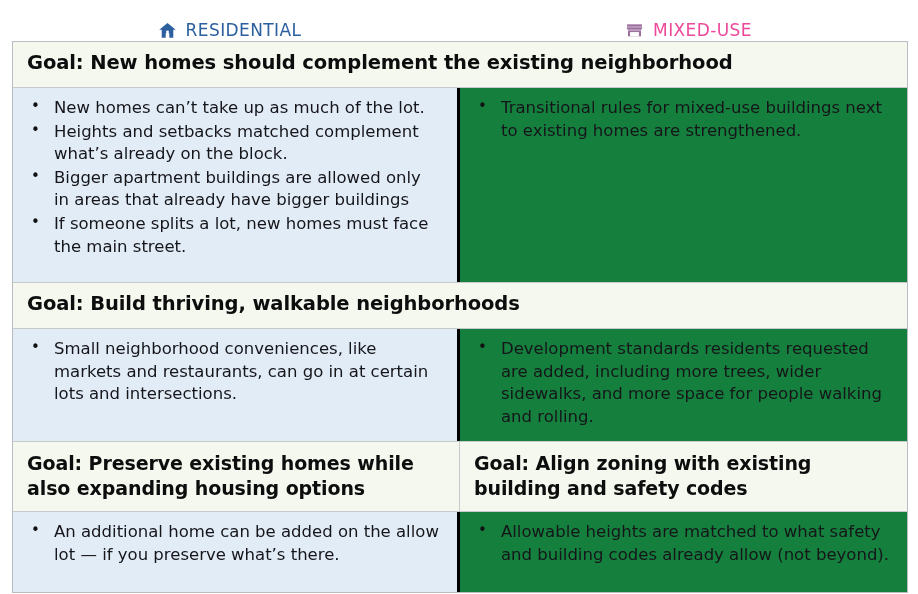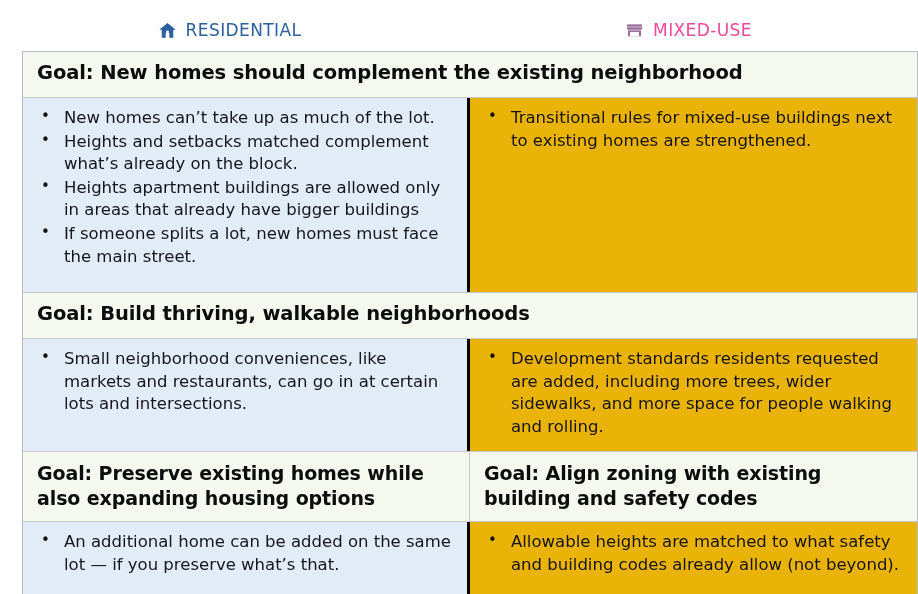"RESIDENTIAL" .col-headers { align-items: center -> flex-end; margin-top: 10px -> none }
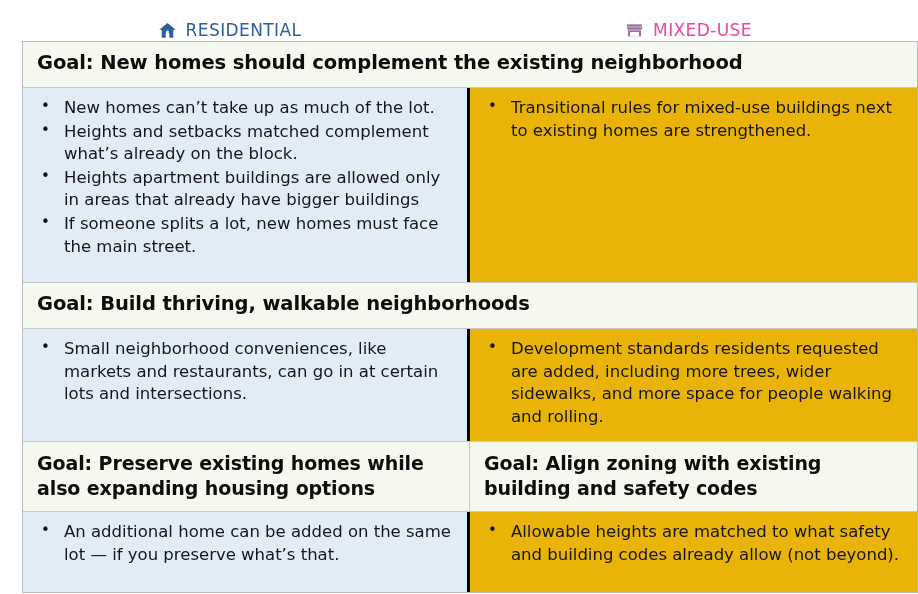"Goal: New homes should complement" .matrix { left: 22px -> 12px }
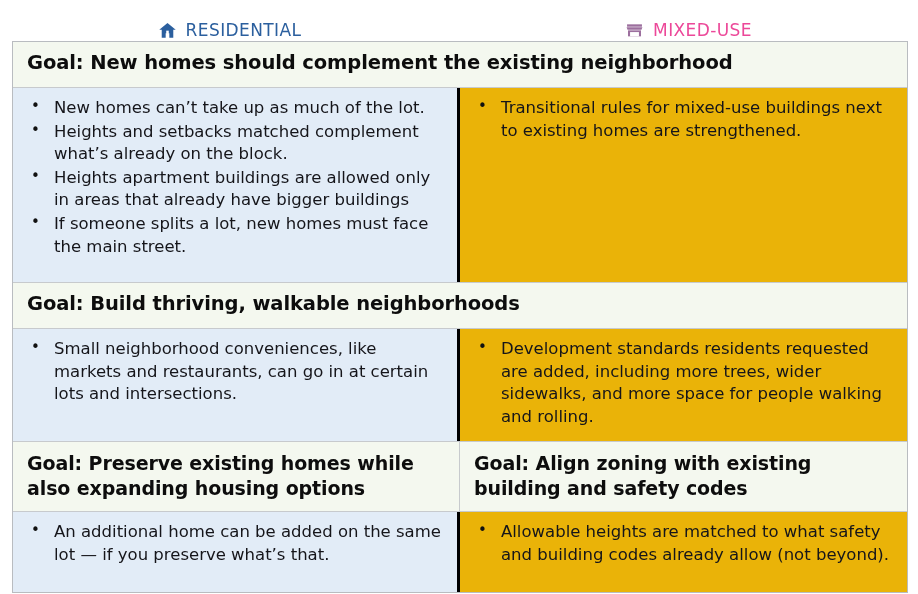"Transitional rules for mixed-use" .content-cell.mixeduse { background: #eab308 -> #15803d }
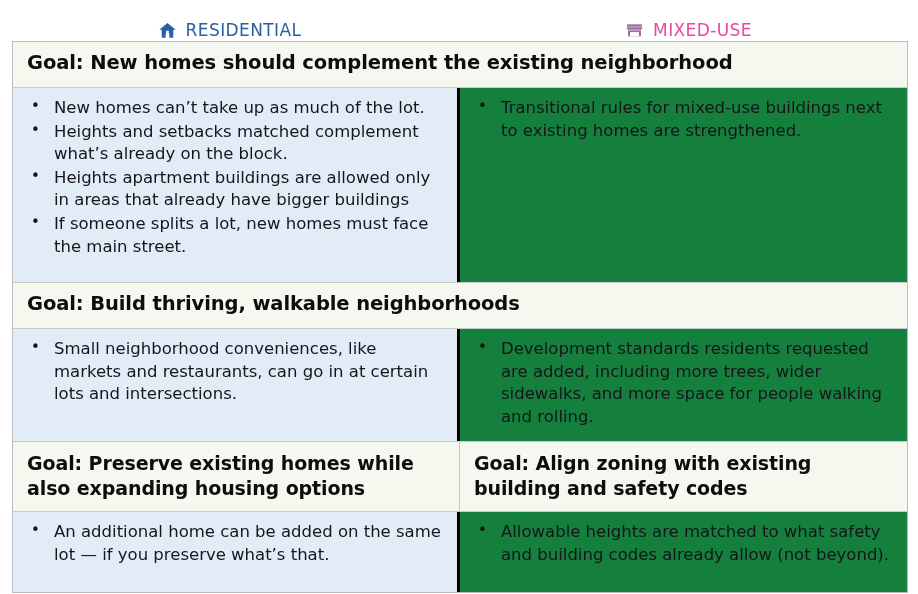"Heights apartment buildings are allowed" li { text: Heights -> Bigger }
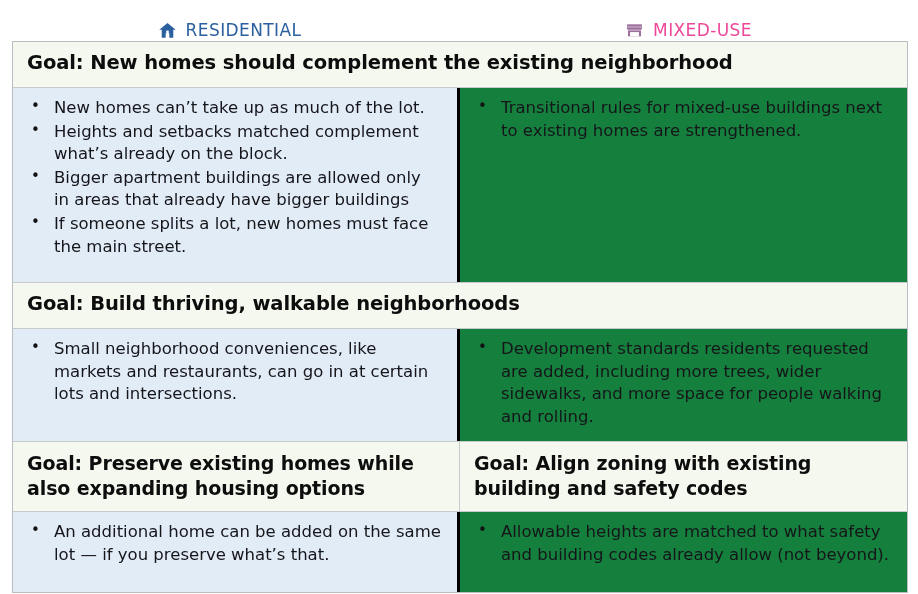"An additional home can be" li { text: same lot — if you preserve what’s that -> allow lot — if you preserve what’s there }
